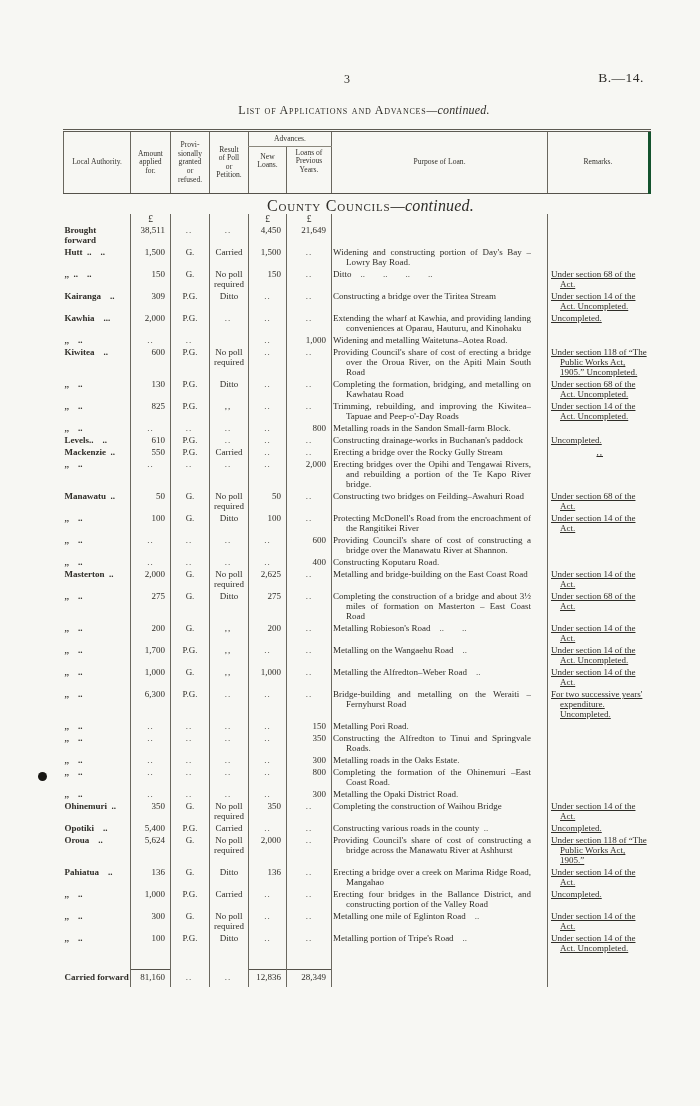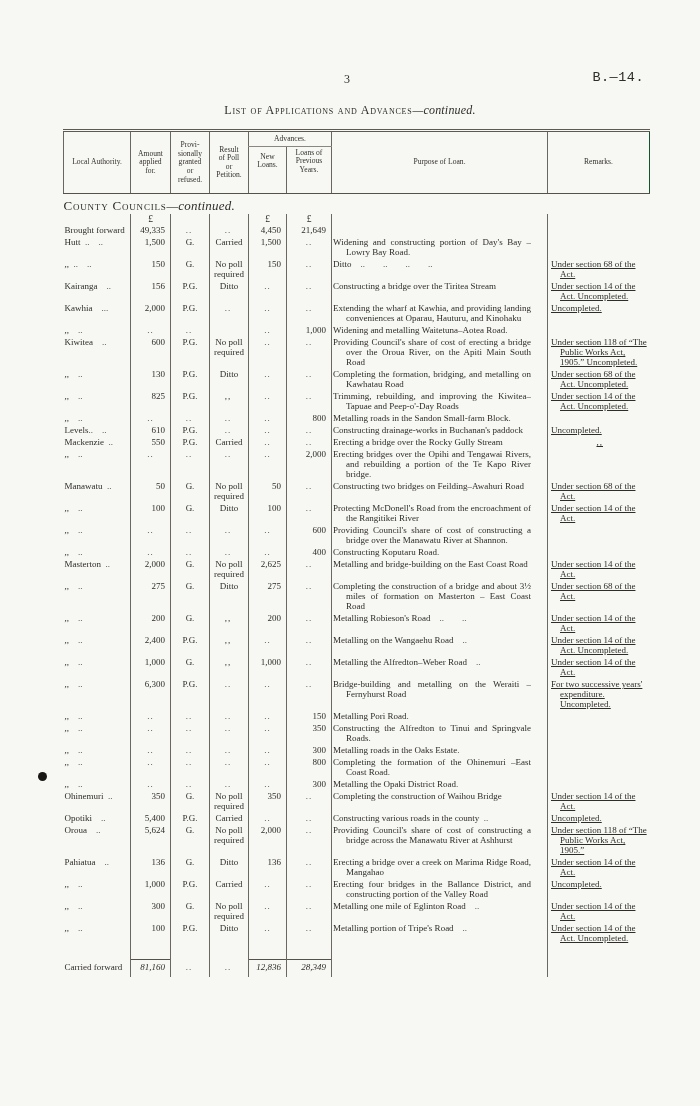"B.—14." .doc-ref { font-family: Liberation Mono, monospace -> none }
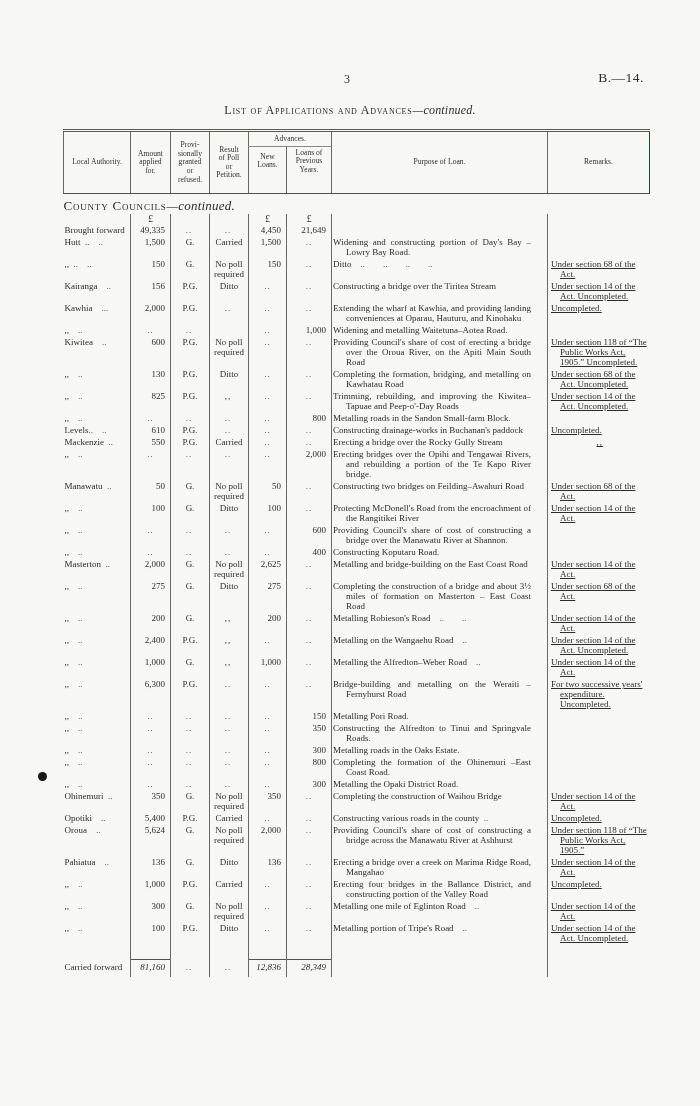"List of Applications and Advances" .sc { margin-left: none -> 28px }
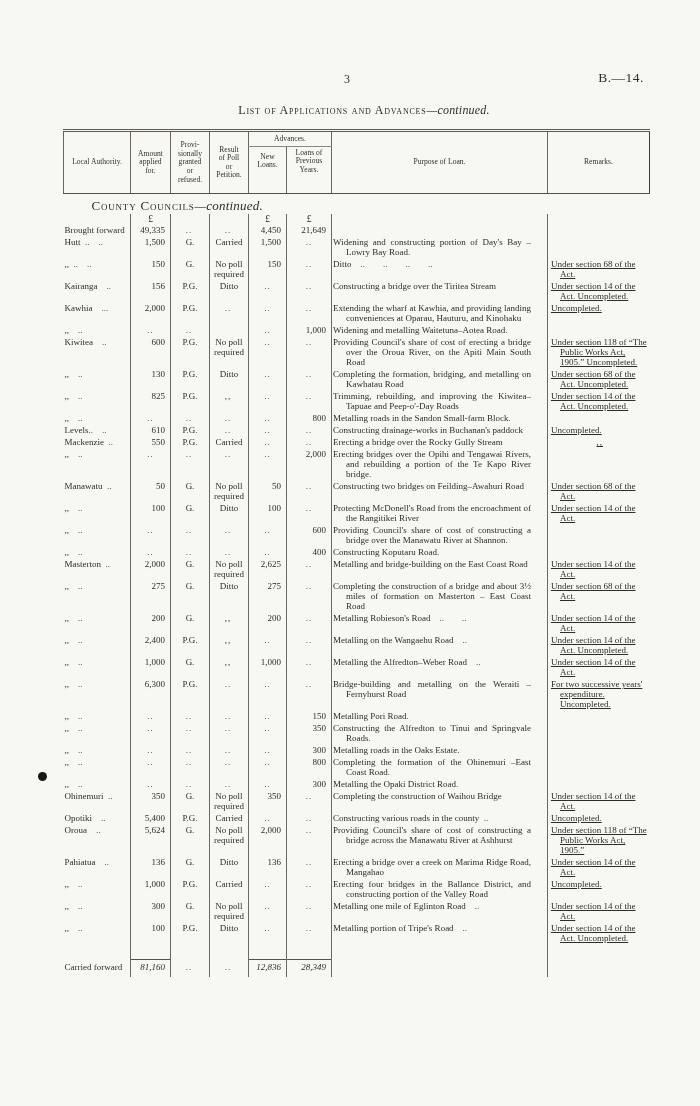"Remarks." thead th.last { border-right: 1px solid #14532d -> 3px solid #14532d }
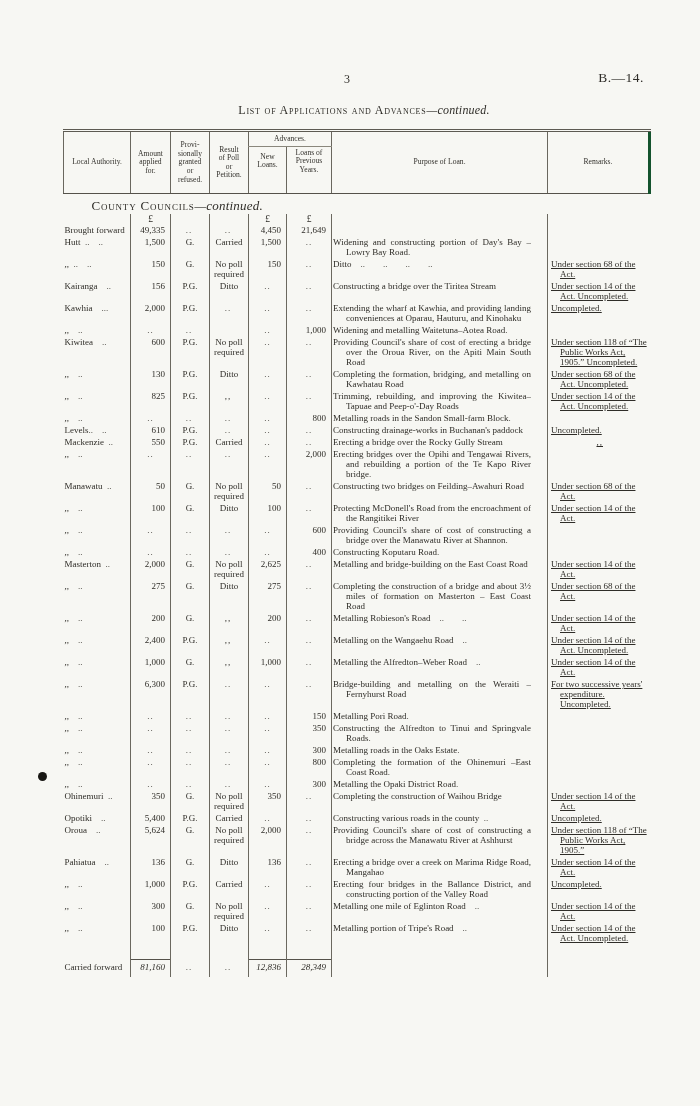"County Councils—continued." tr.section-row td { font-size: 13px -> 16px; text-align: none -> center }
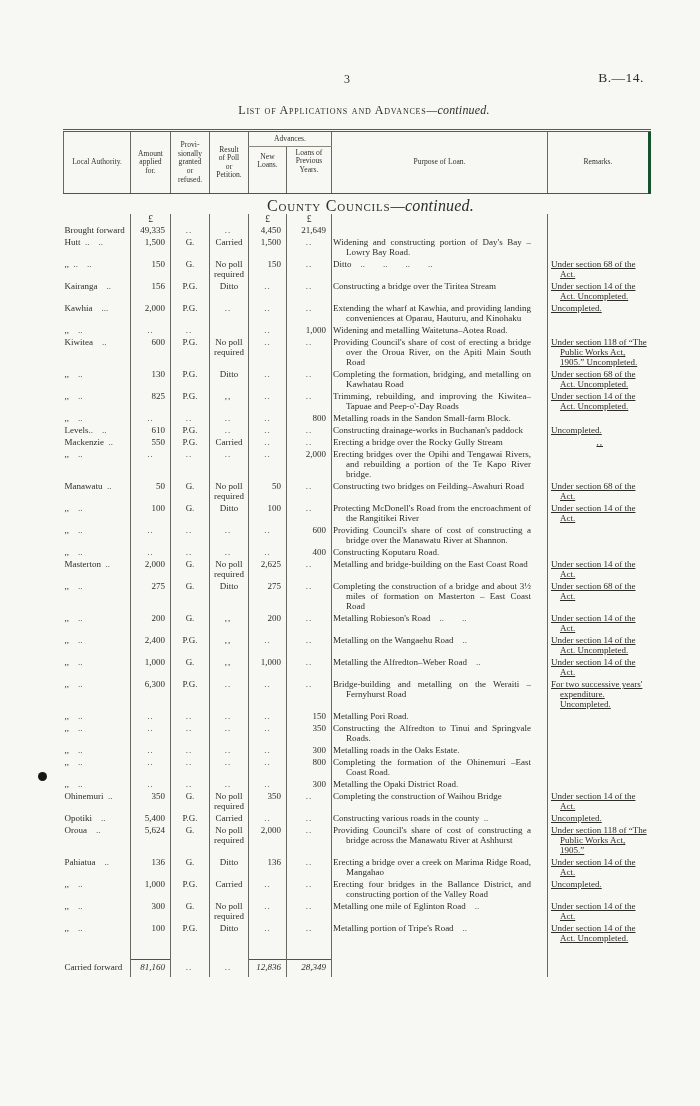"Brought forward" td.c0 { font-weight: none -> bold }
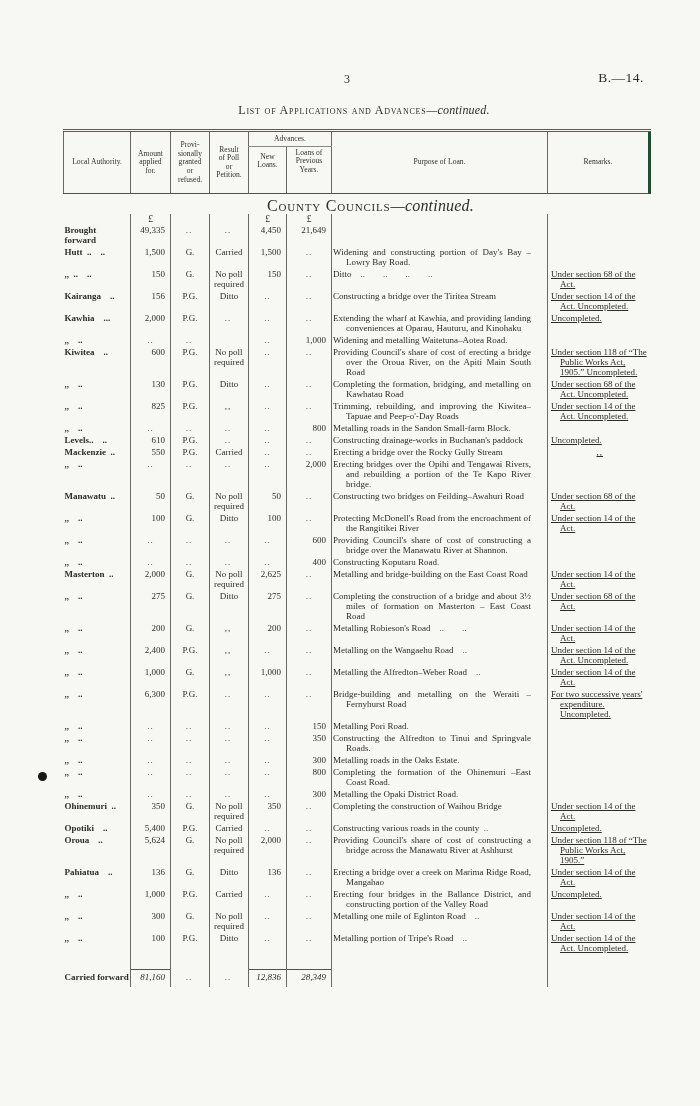"49,335" td.c1 { text: 49,335 -> 38,511 }
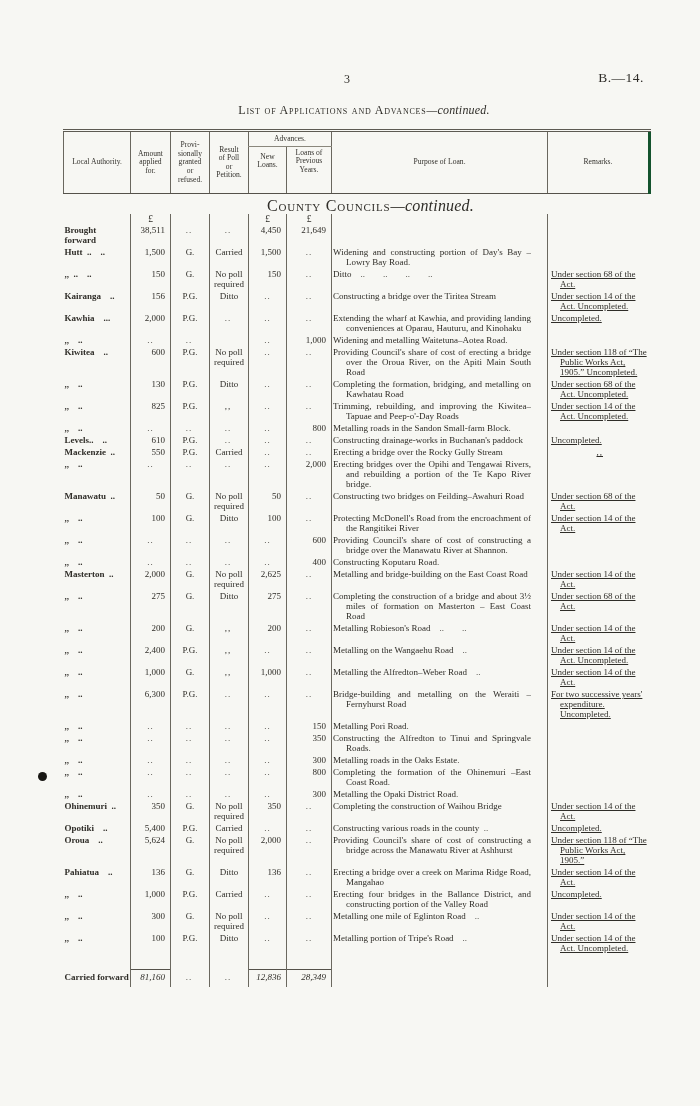"156" td.c1 { text: 156 -> 309 }
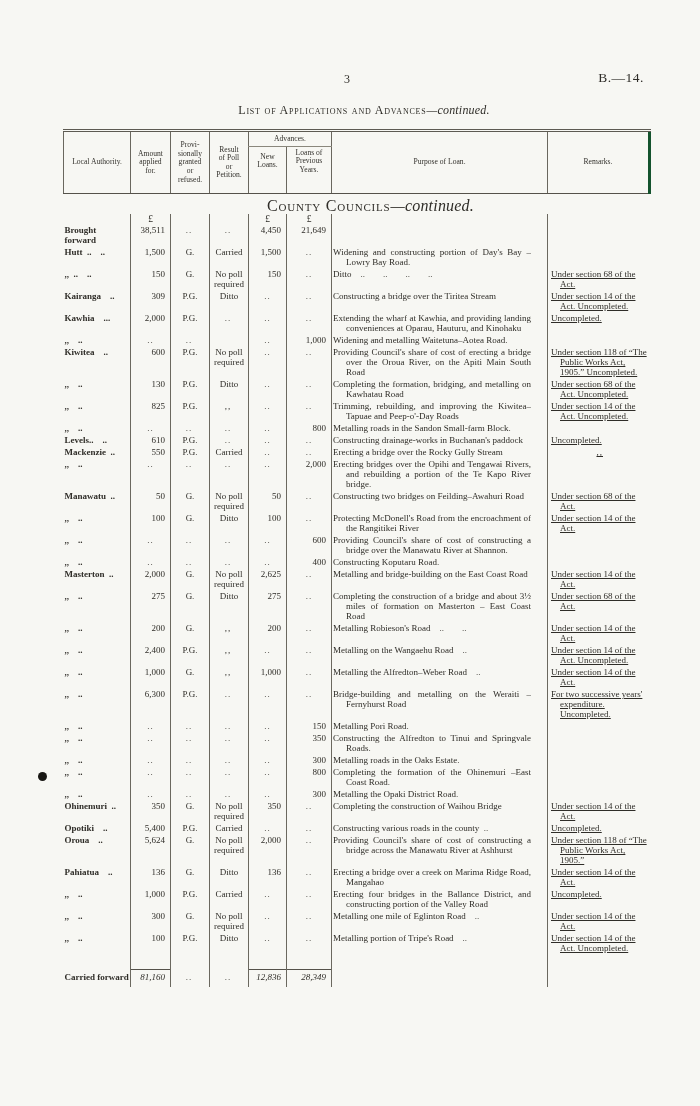"2,400" td.c1 { text: 2,400 -> 1,700 }
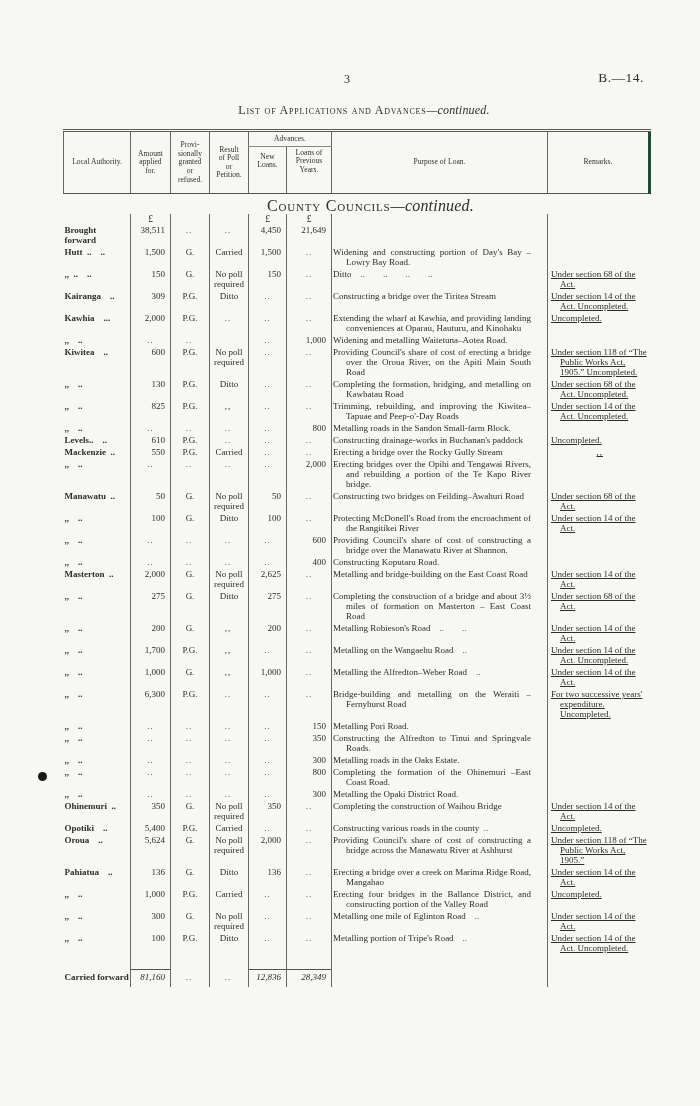"81,160" td.tot { font-style: italic -> none }
